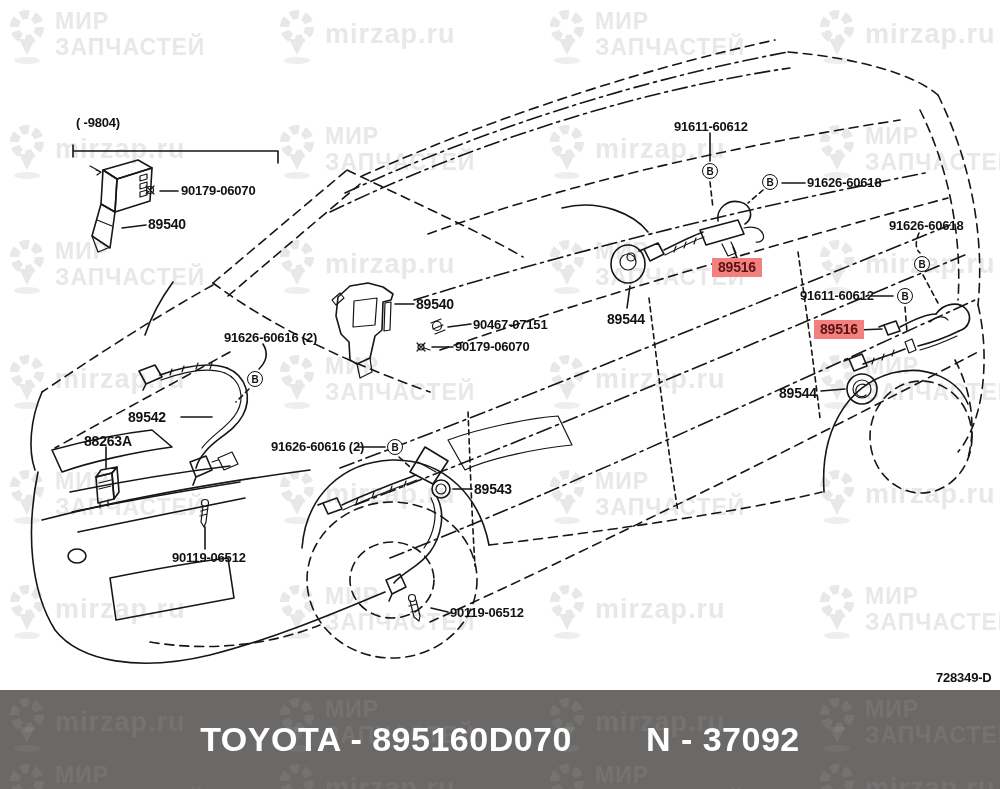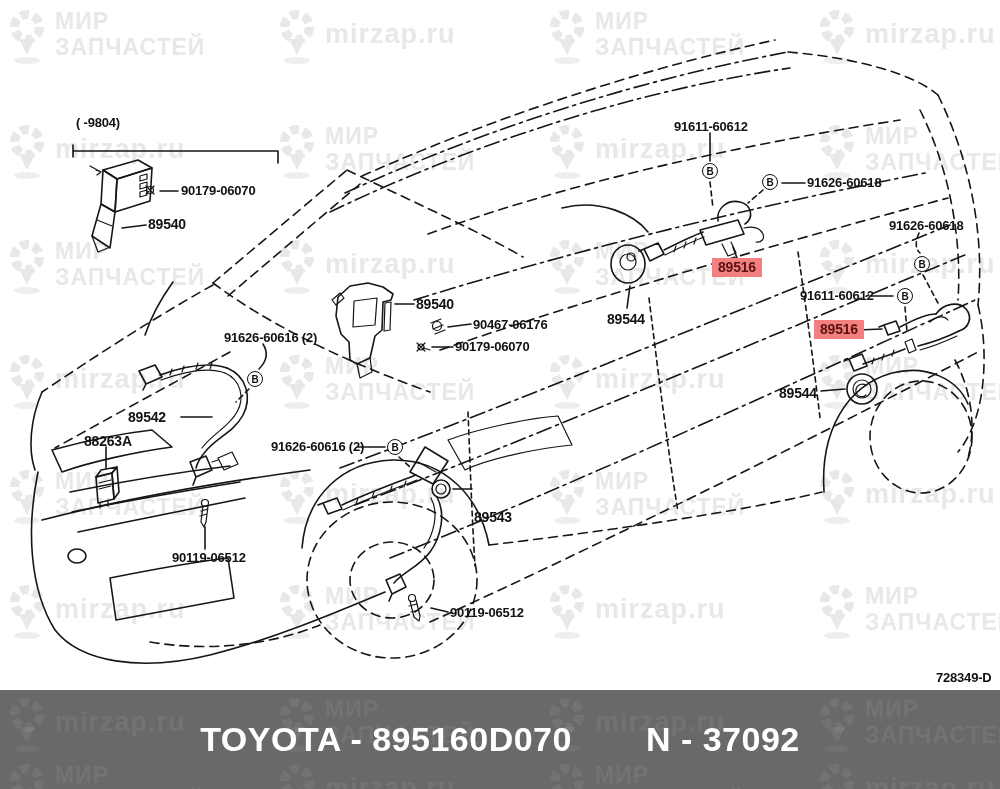"90467-06176" div.lbl { text: 90467-06176 -> 90467-07151 }
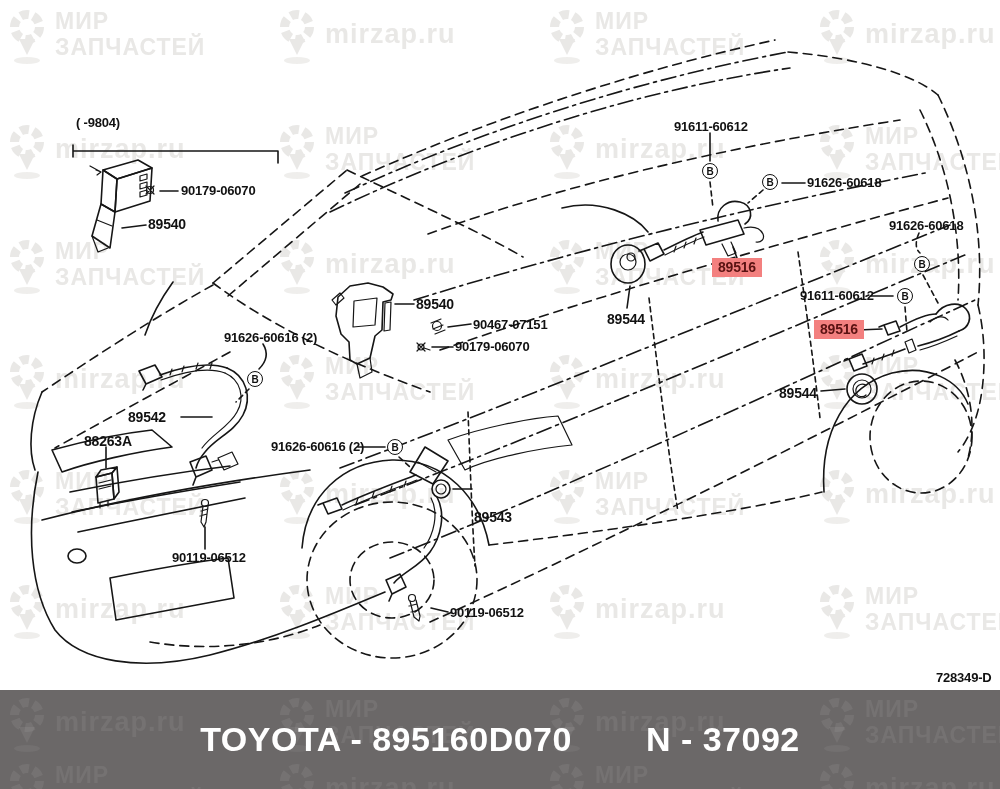"89543" div.lbl { top: 510px -> 482px }
